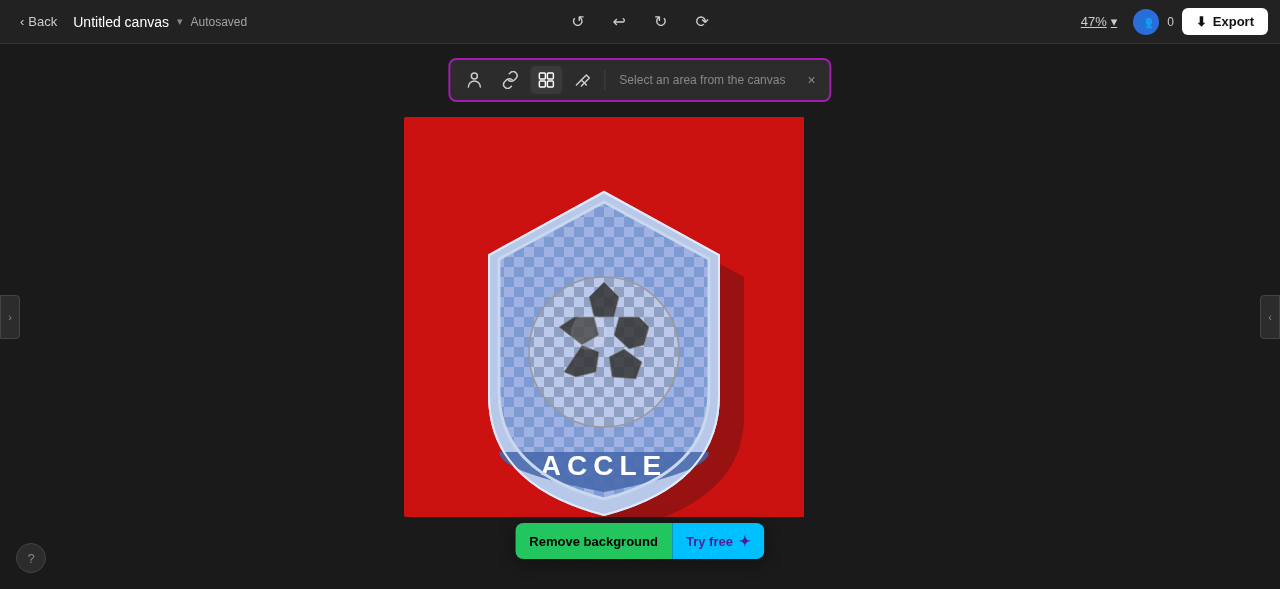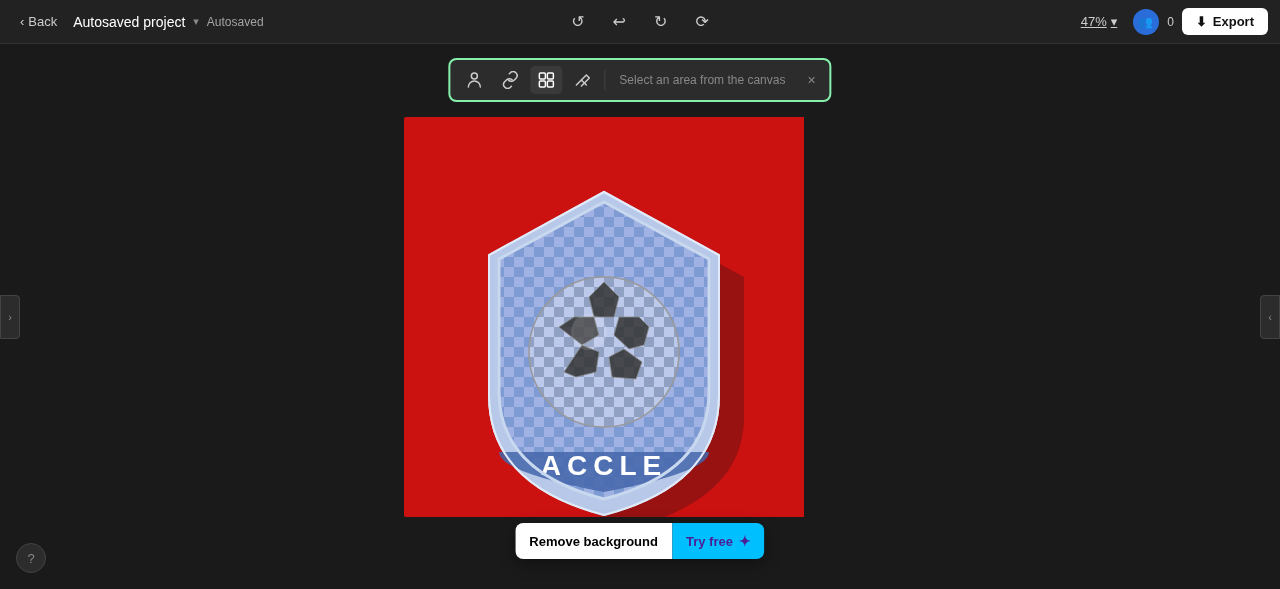"Autosaved project" span.project-name { text: Autosaved project -> Untitled canvas }
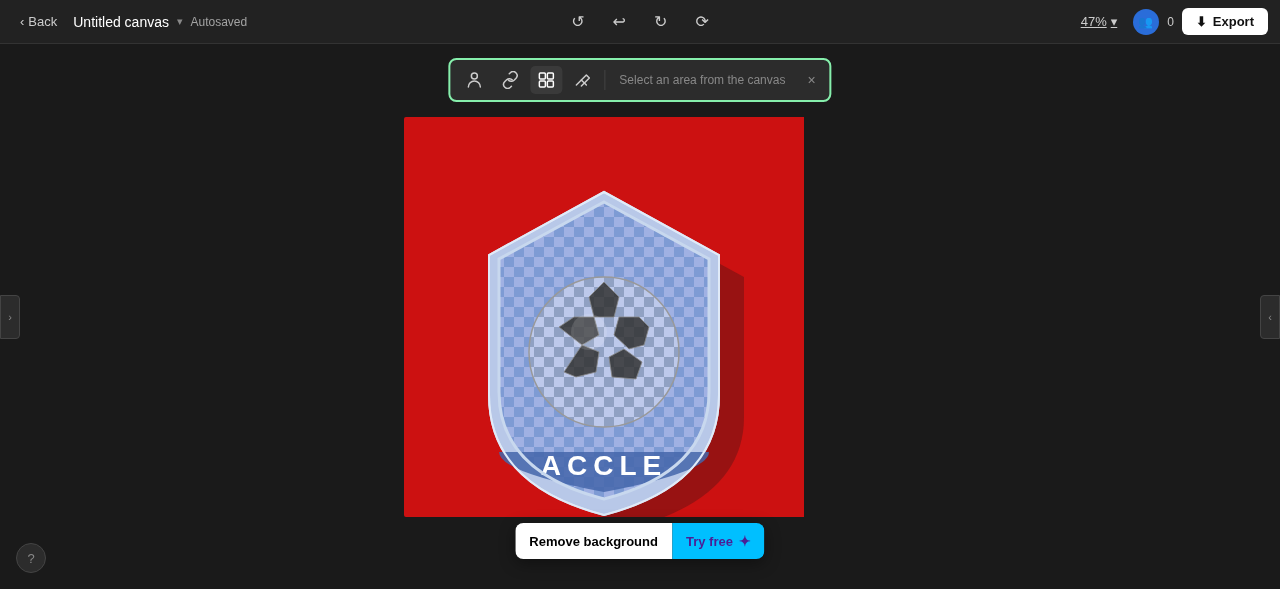"Select an area from the" .floating-toolbar { border: 2px solid #86efac -> 2px solid #a21caf }
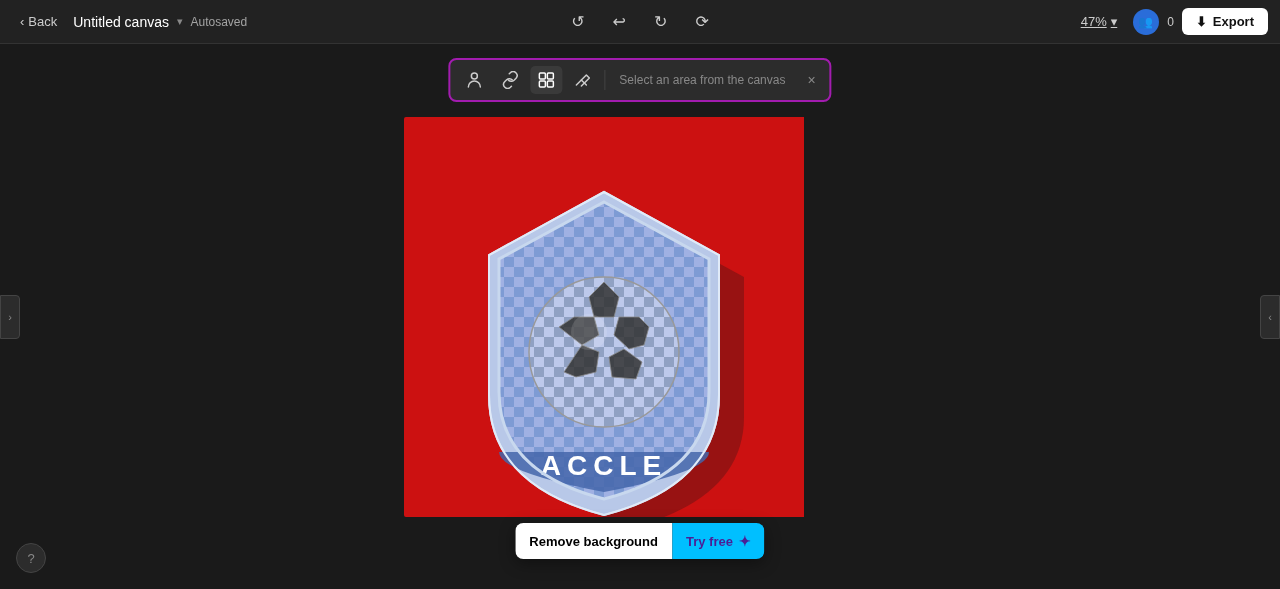"Remove background" .remove-bg-left { background: #ffffff -> #22c55e }
